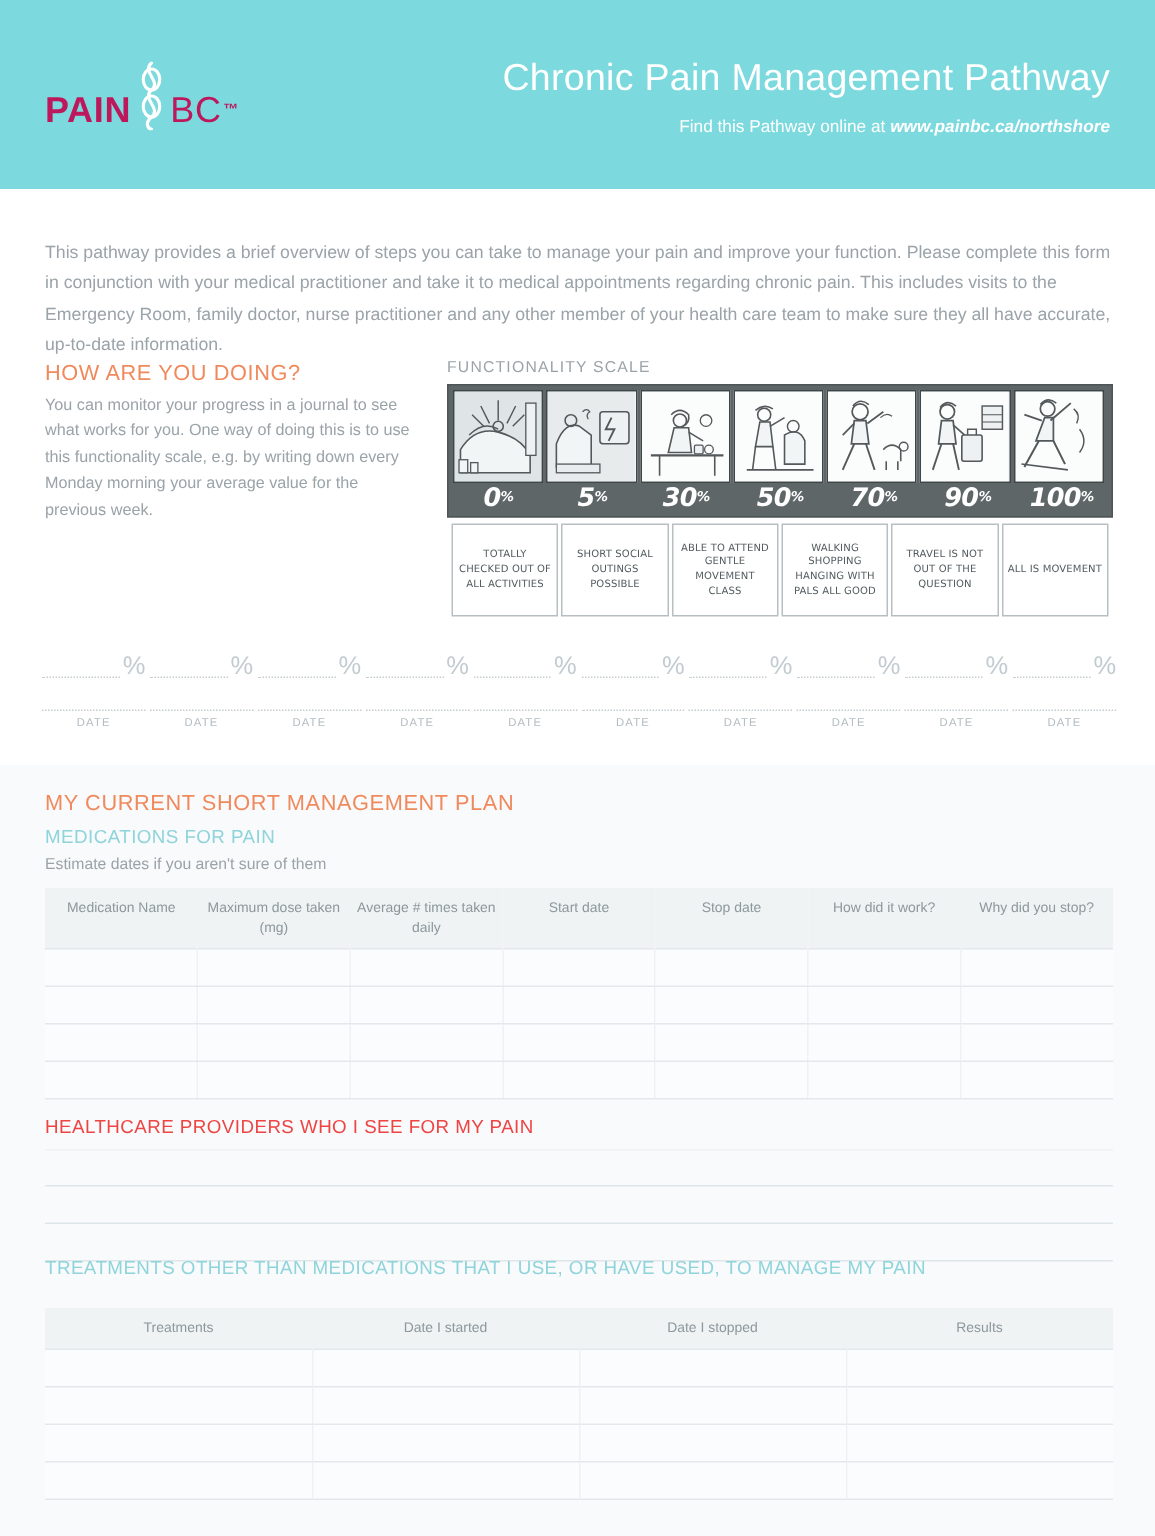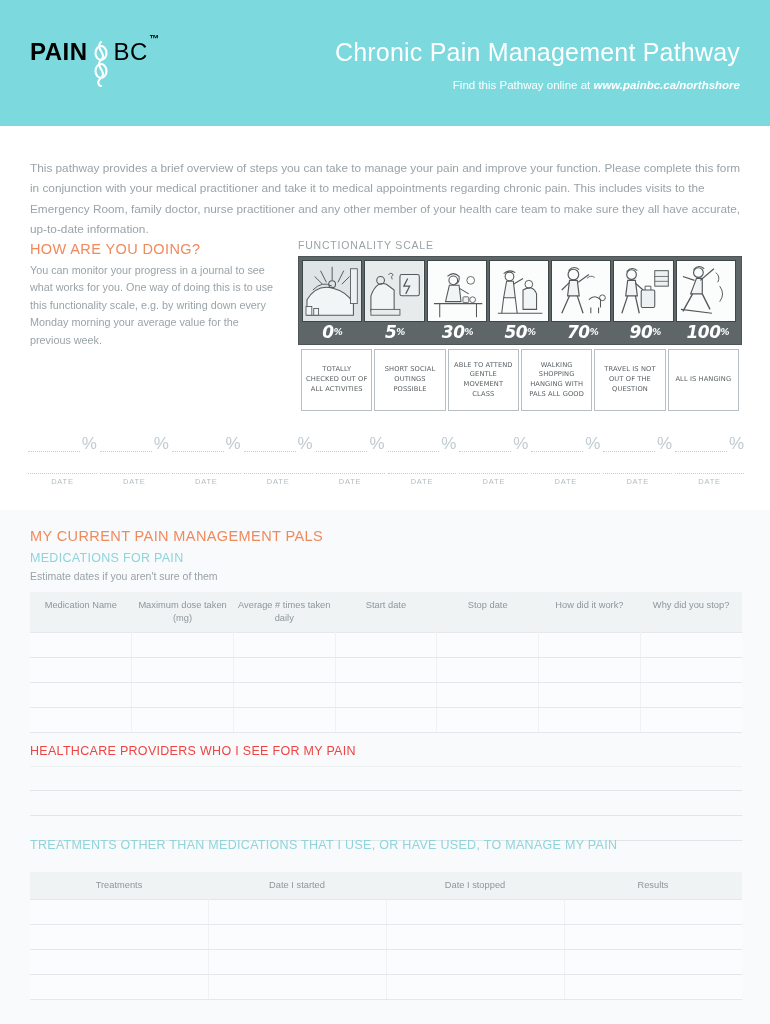"PAIN" .logo { align-items: flex-start -> flex-end; color: #000000 -> #be185d }
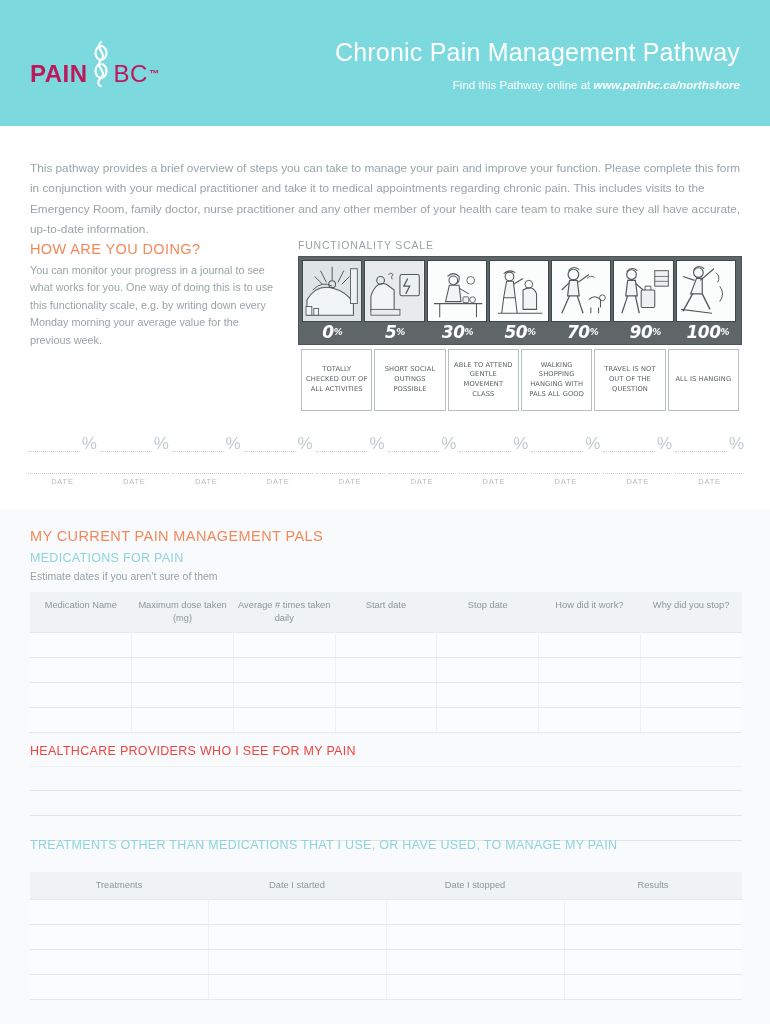"ALL IS HANGING" div.cap { text: HANGING -> MOVEMENT }
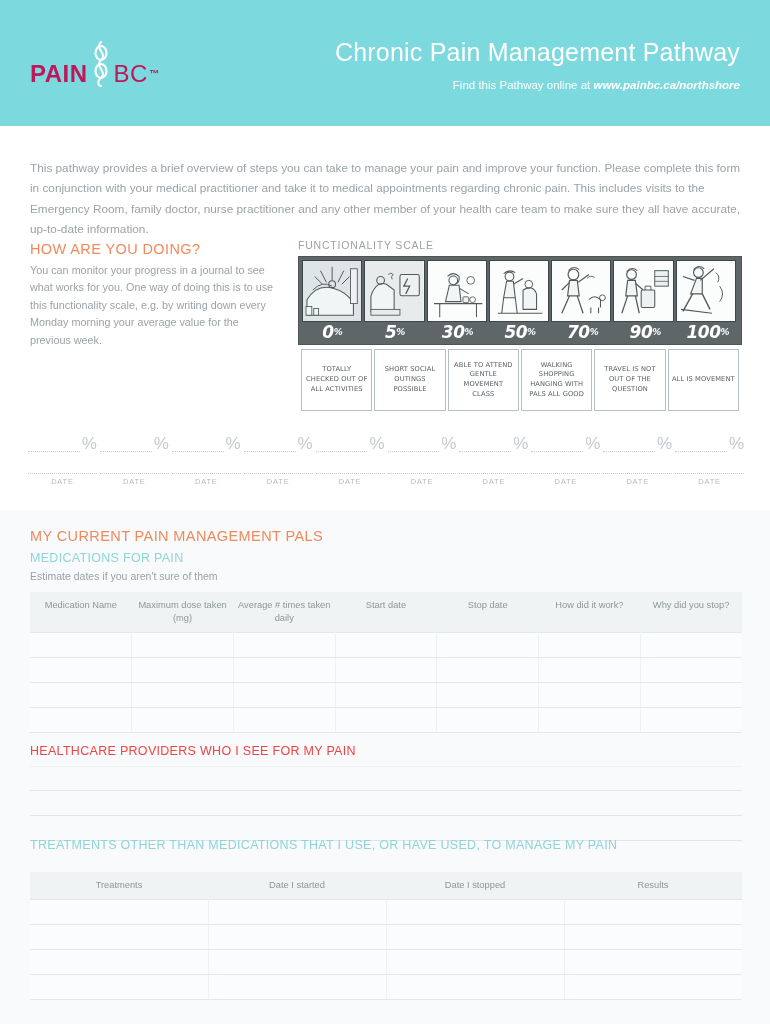"MY CURRENT PAIN MANAGEMENT PALS" div.plan-title { text: PAIN MANAGEMENT PALS -> SHORT MANAGEMENT PLAN }
